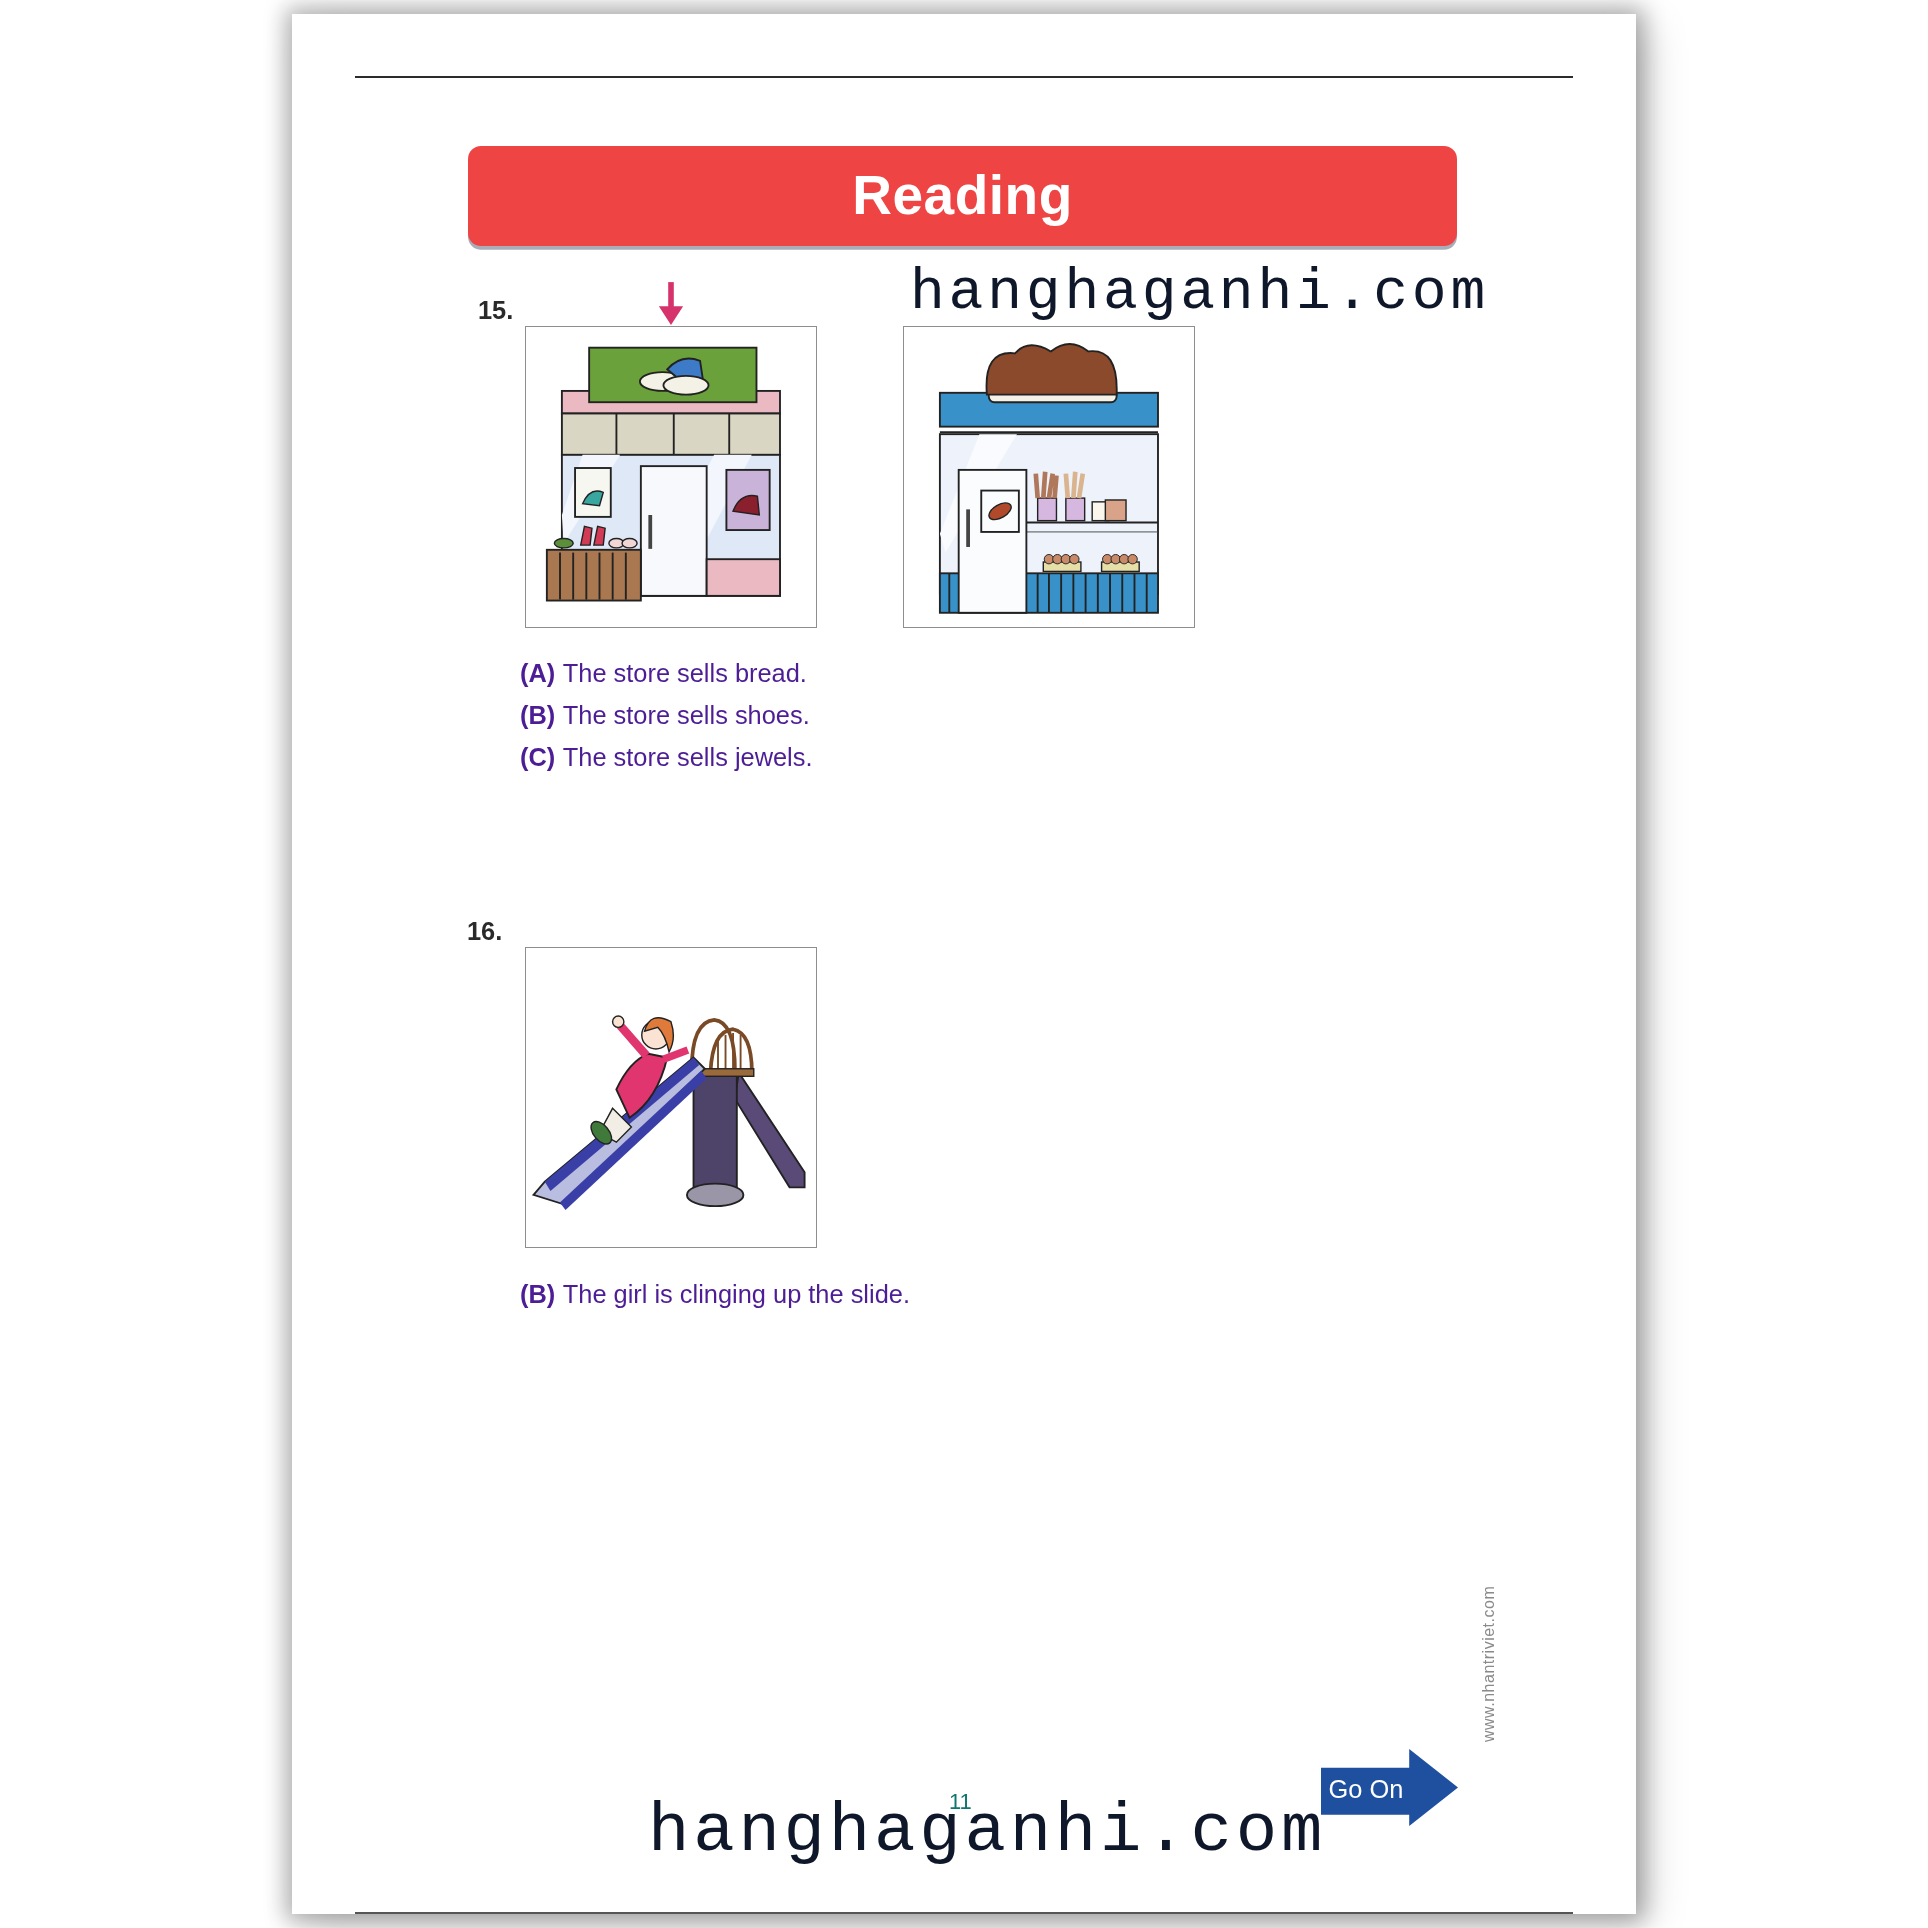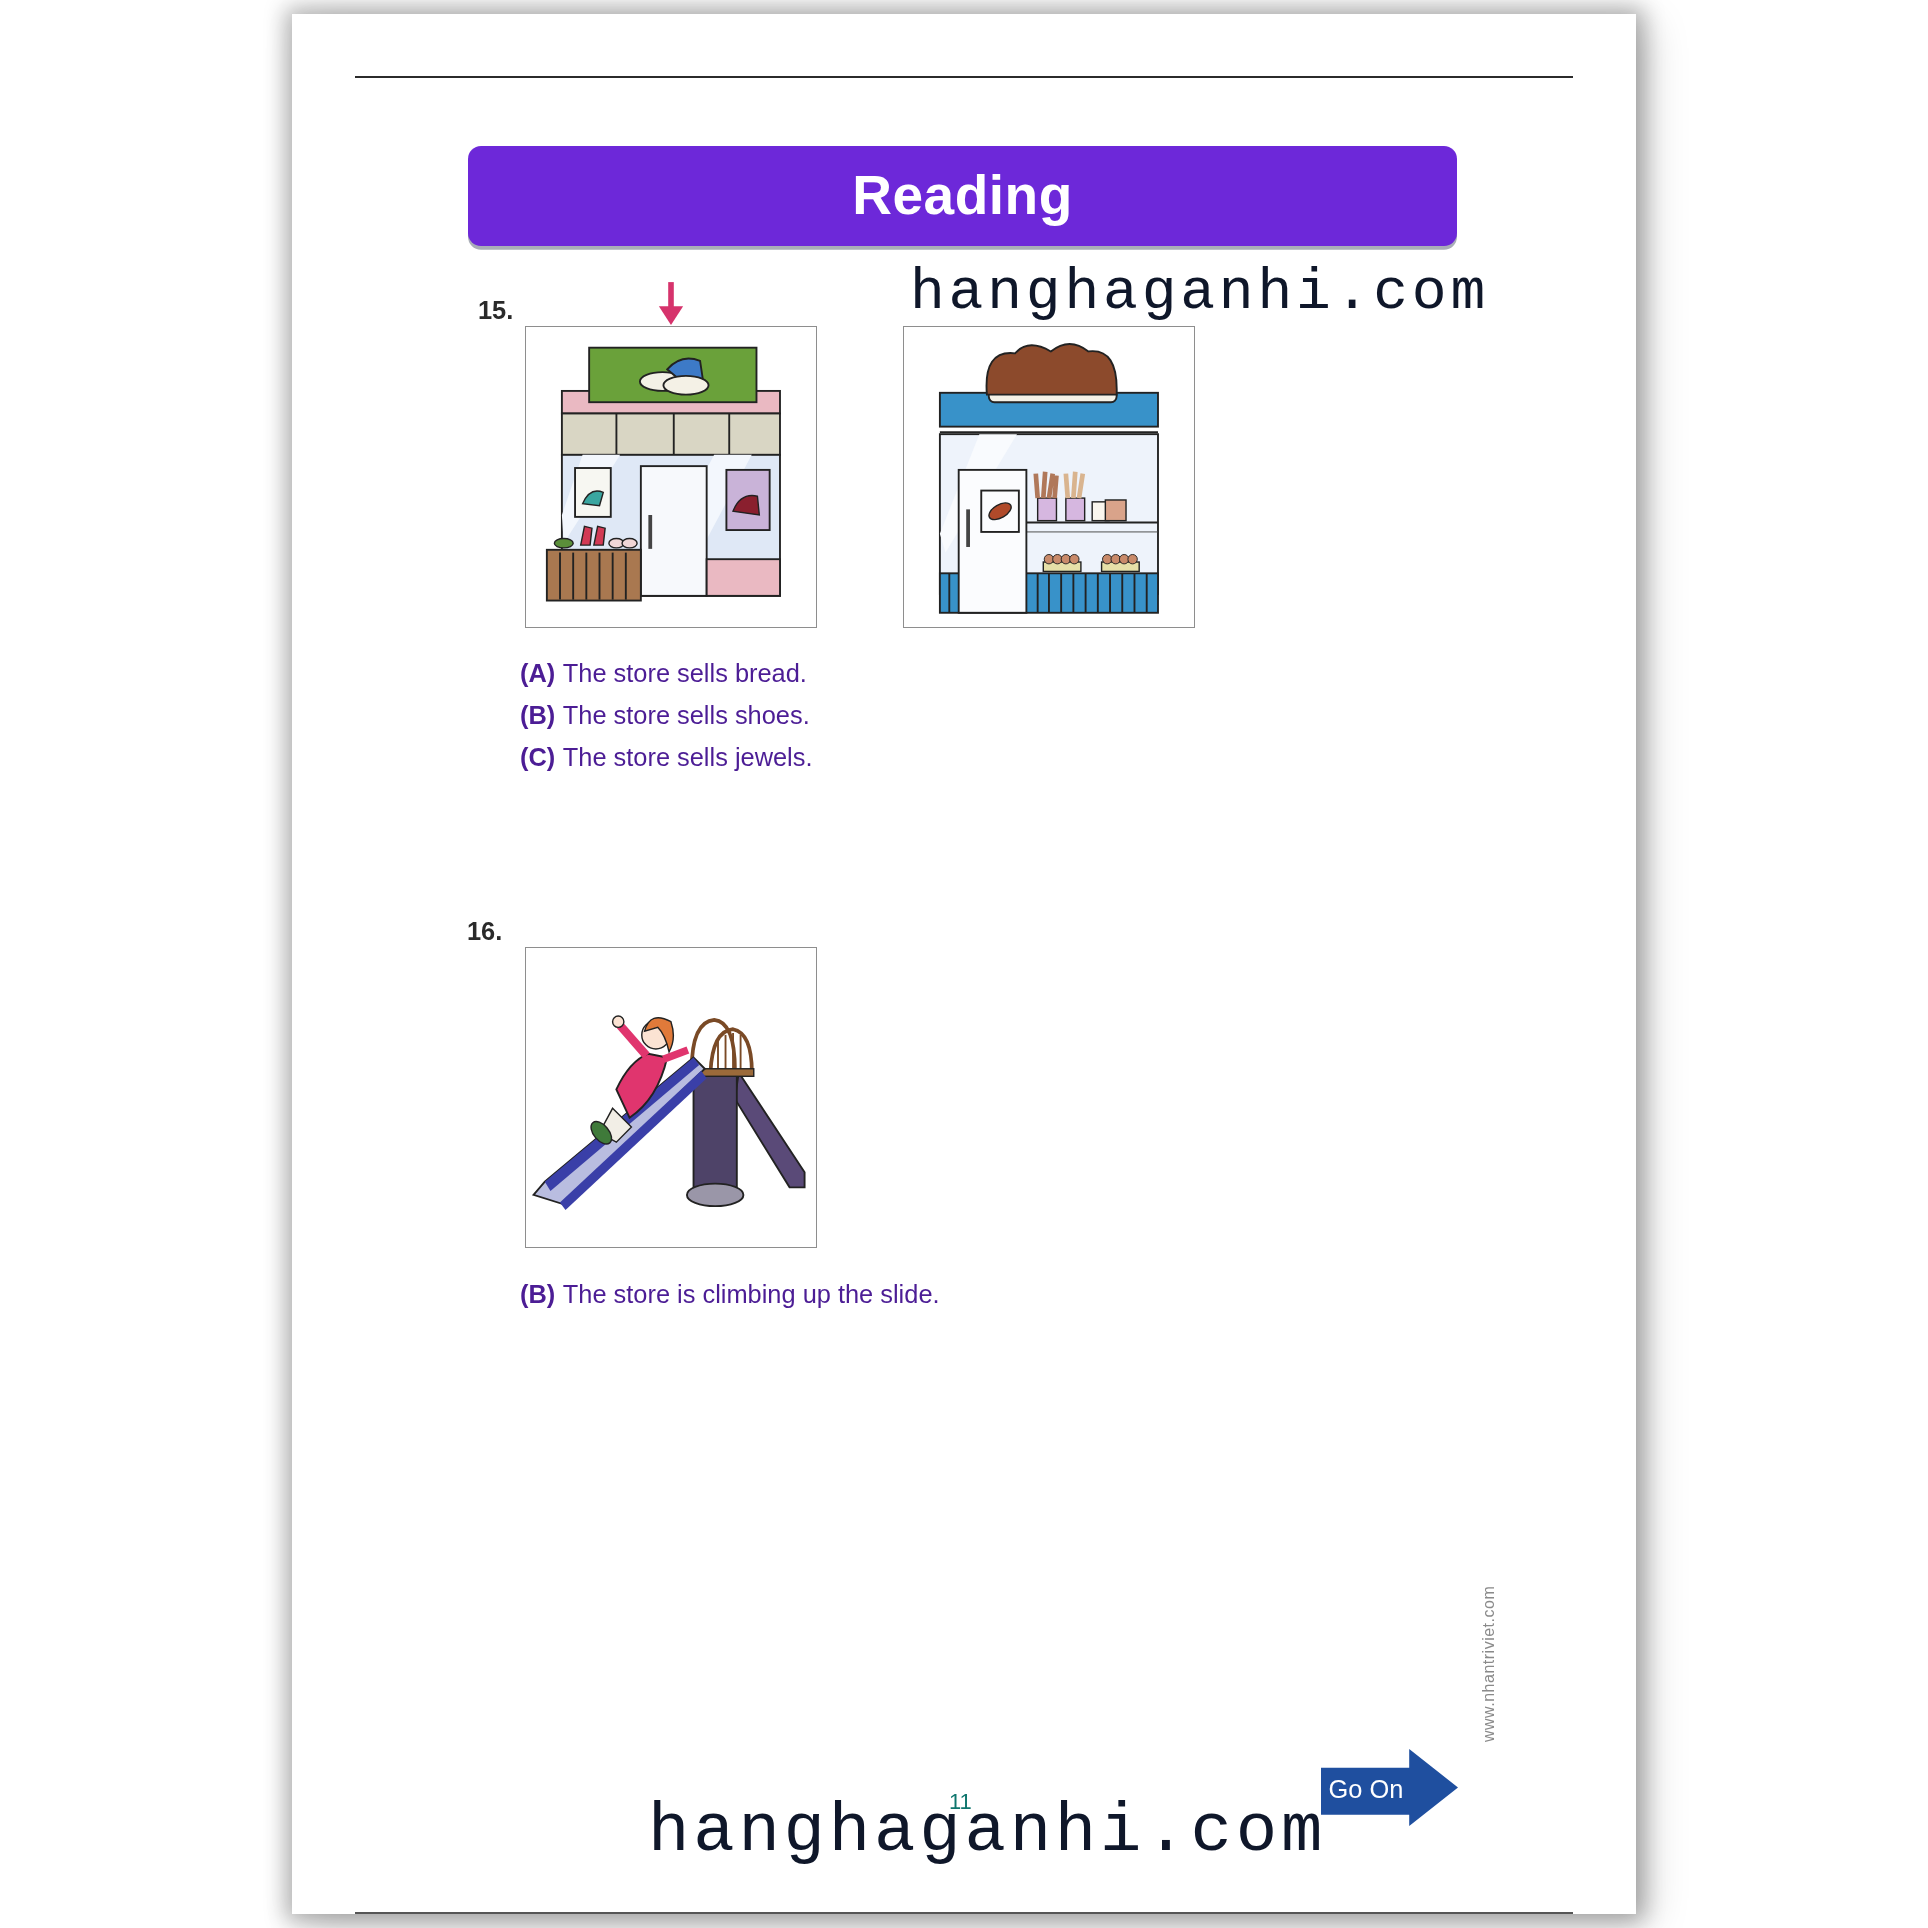"Reading" .banner { background: #6d28d9 -> #ef4444 }
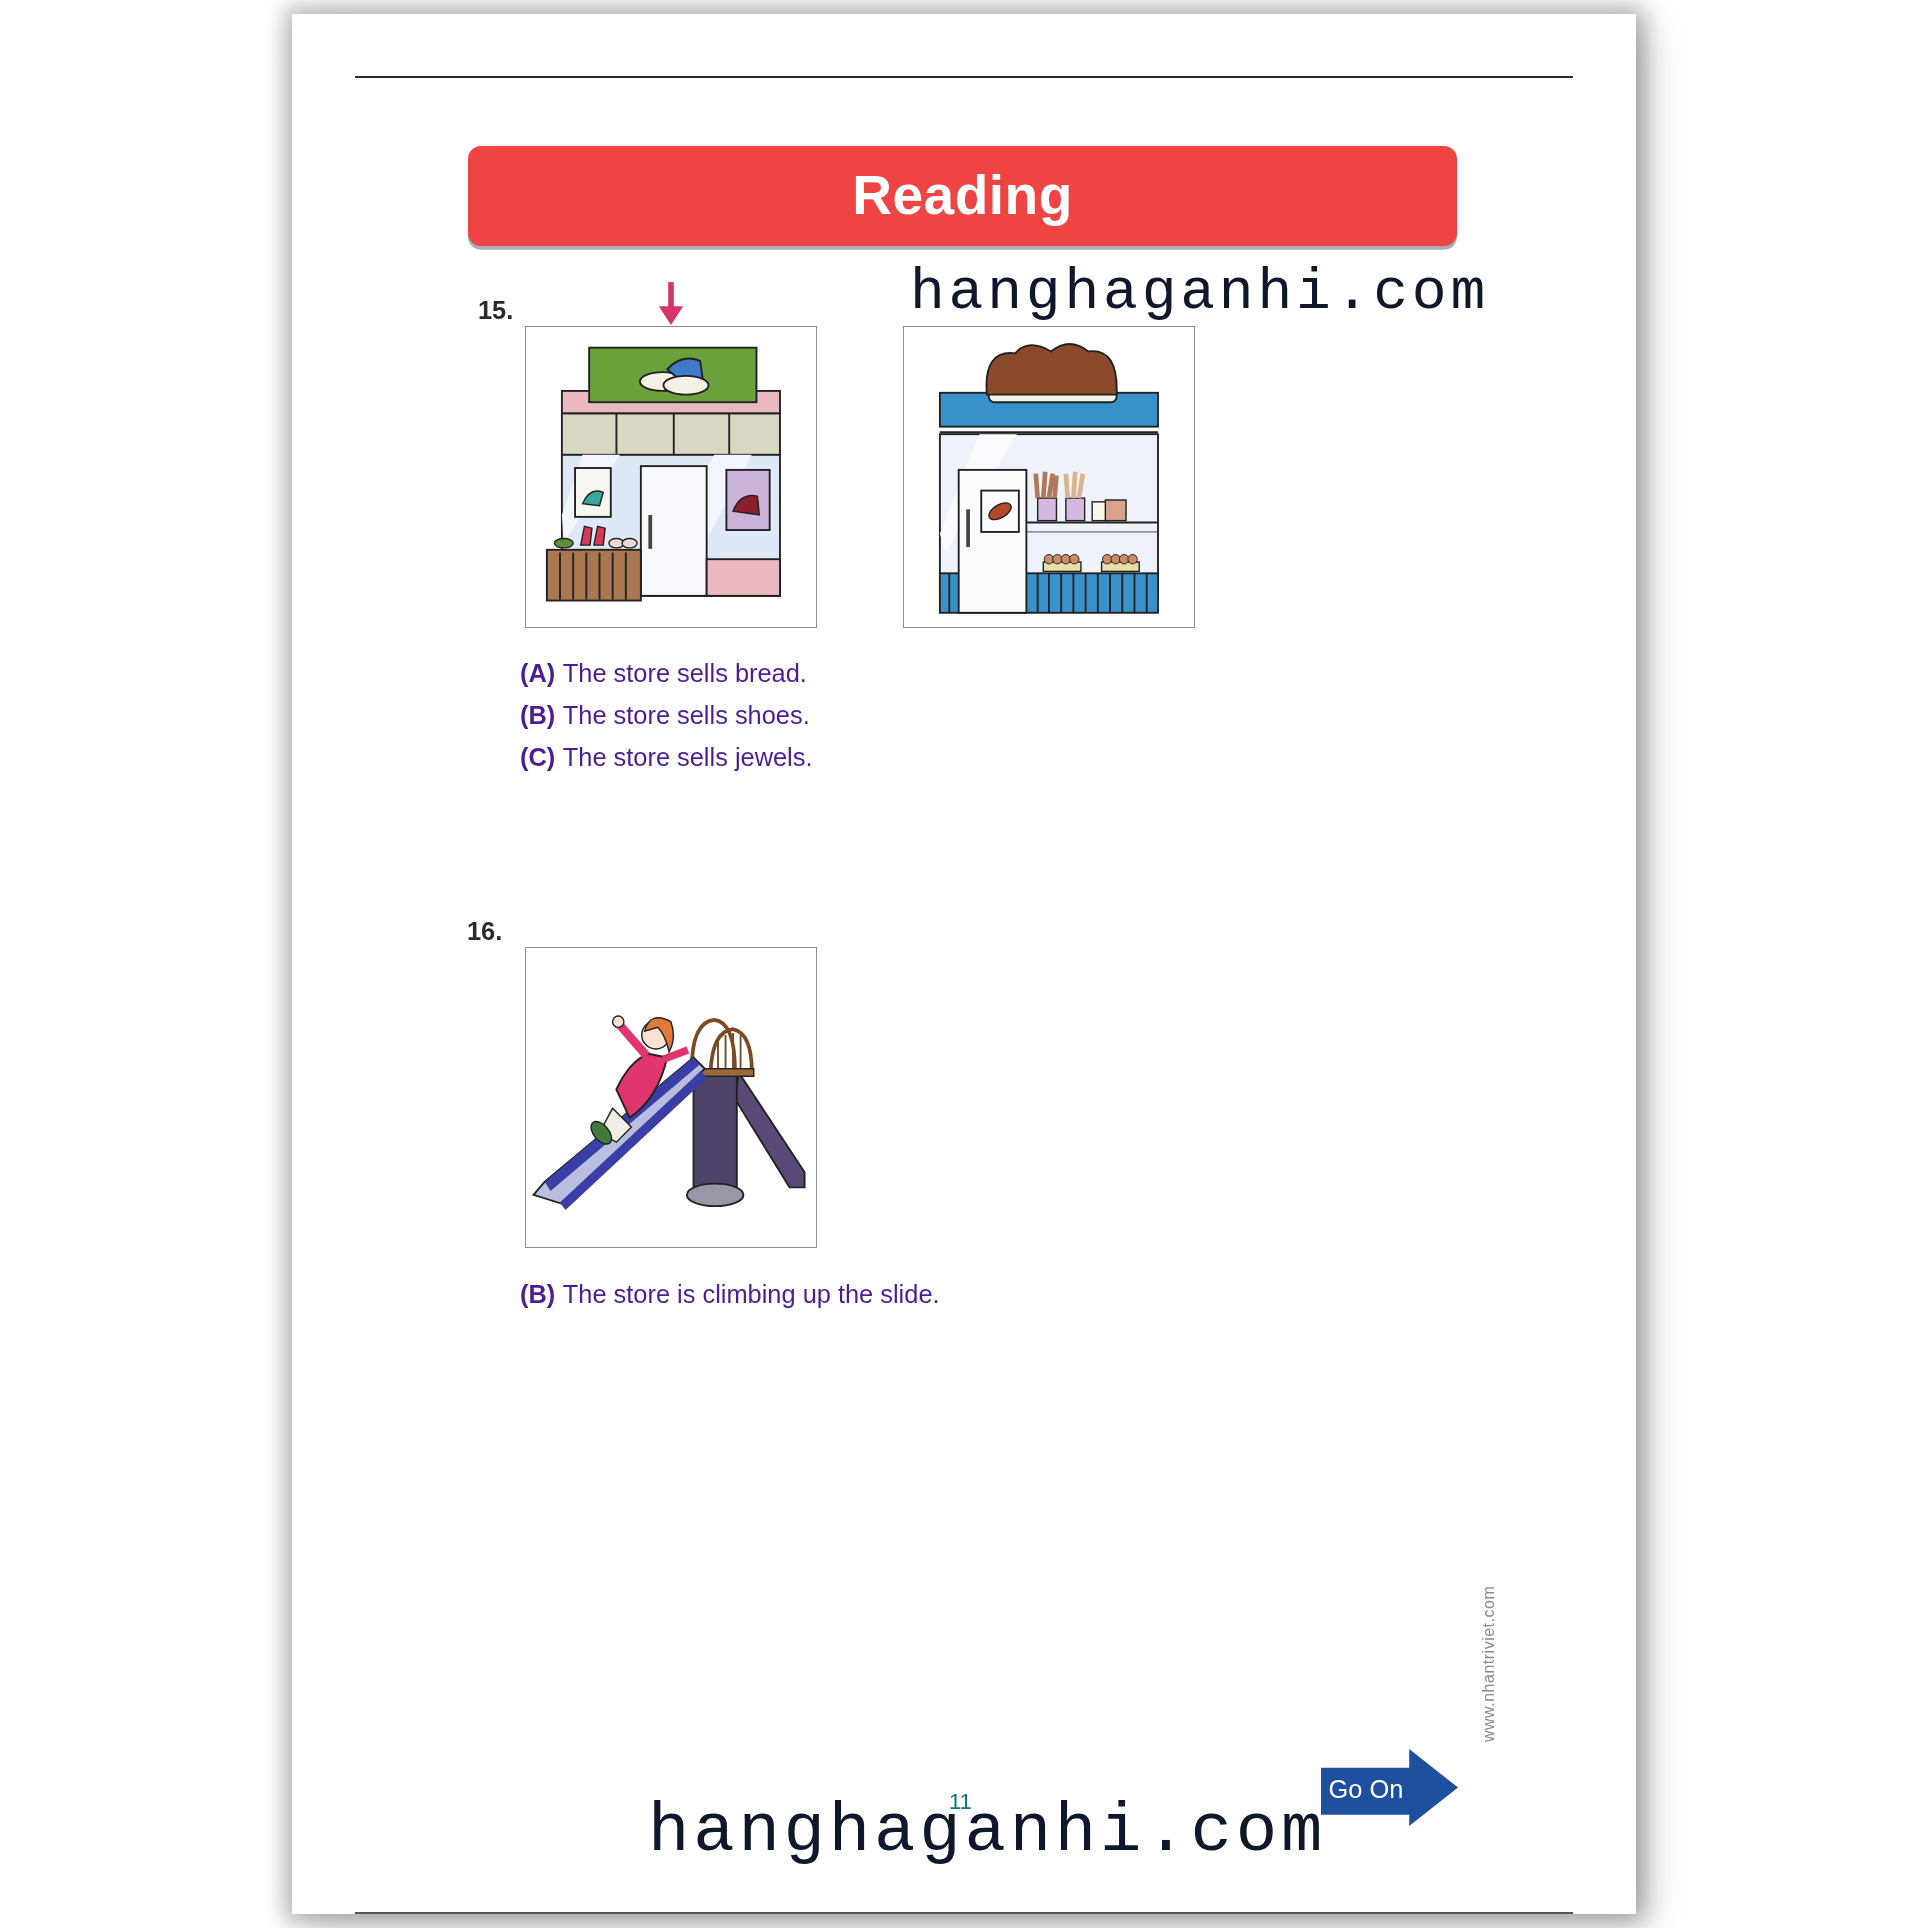"The store is climbing up" span { text: store is climbing -> girl is clinging }
